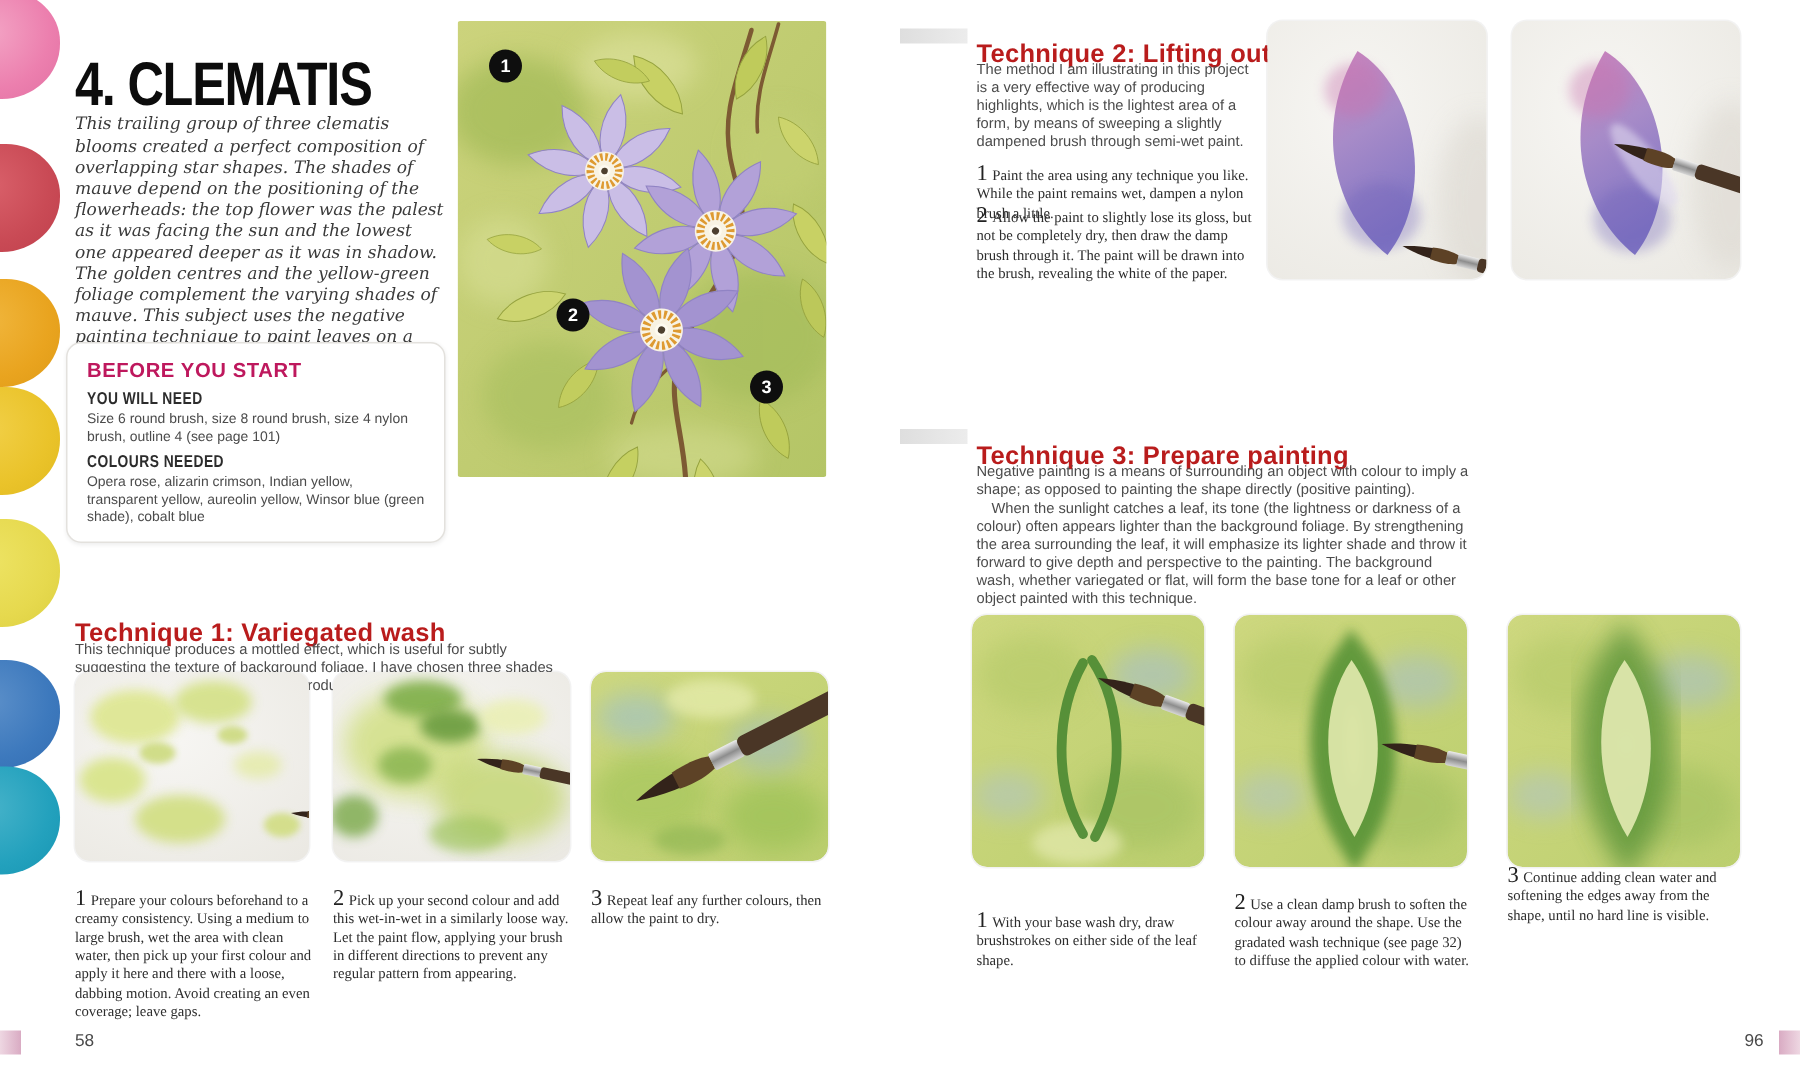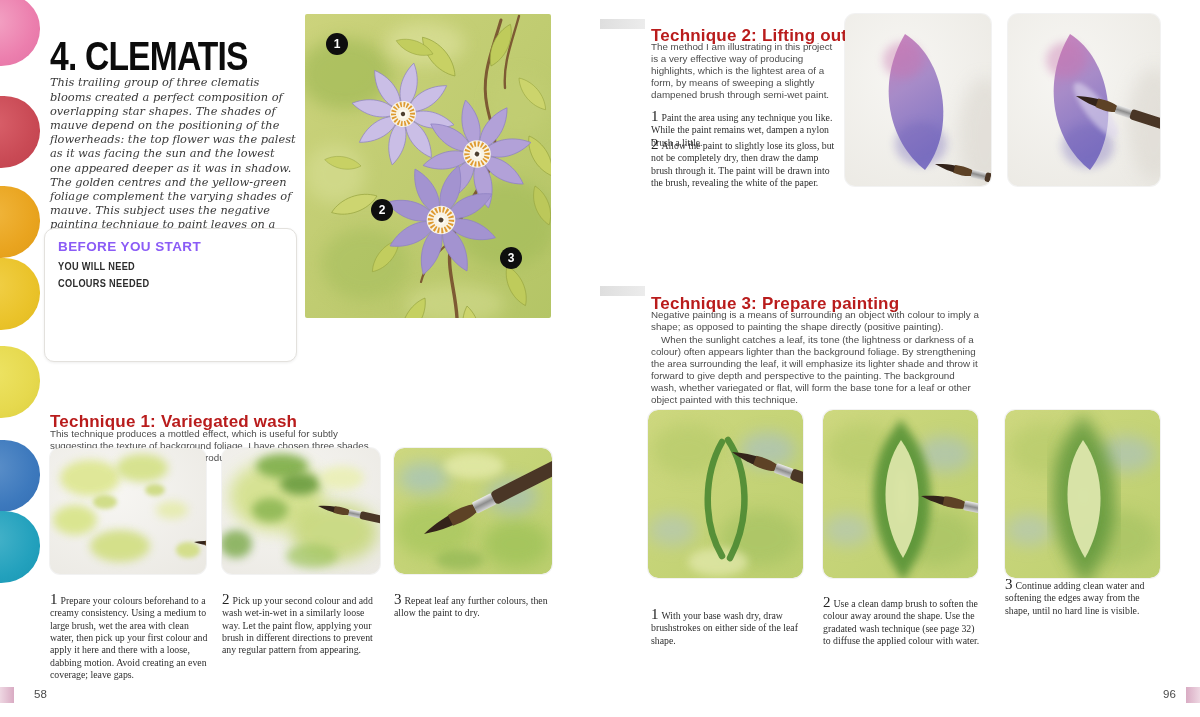"BEFORE YOU START" .bys-h { color: #8b5cf6 -> #be185d }
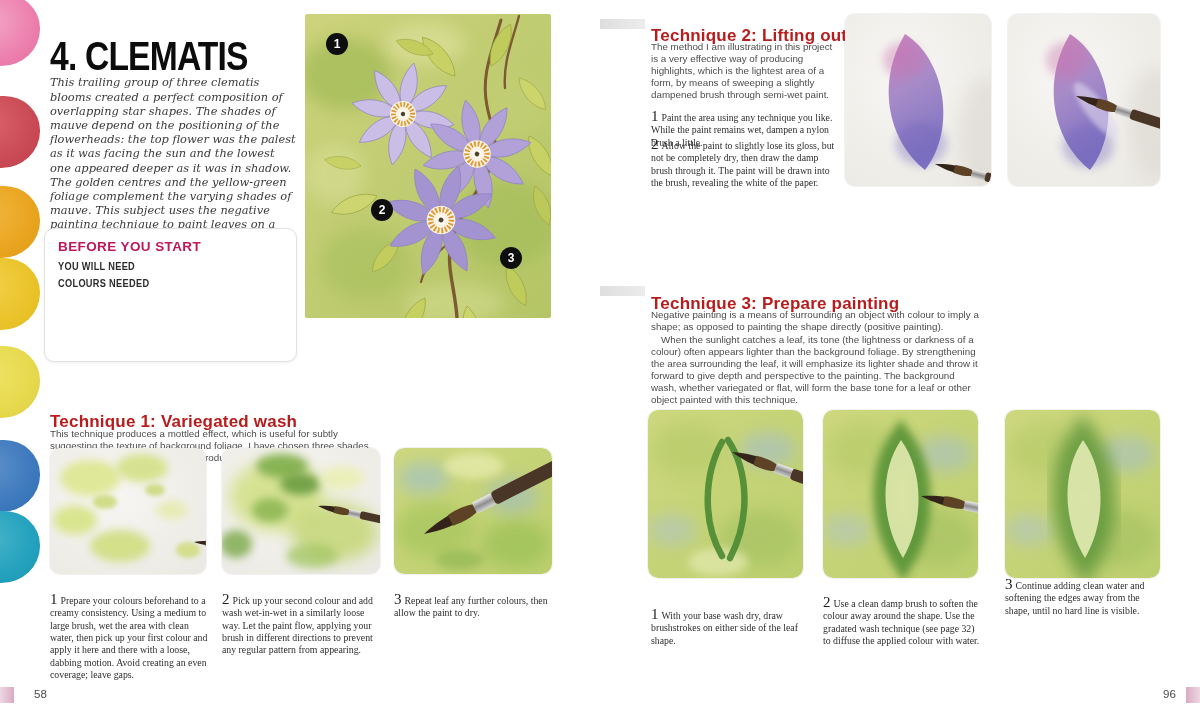"Size 6 round brush, size" p.bys-t { html: none -> <p>Size 6 round brush, size 8 round brush, size 4 nylon brush, outline 4 (see page 101)</p> }
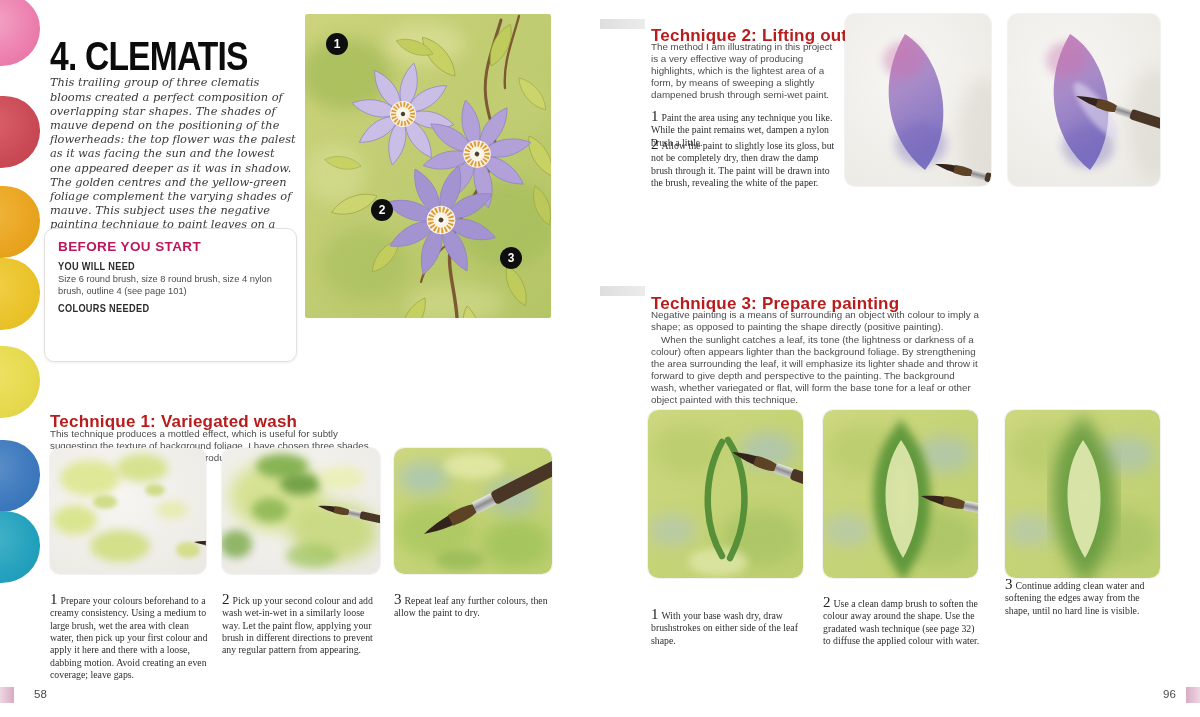"Opera rose, alizarin crimson, Indian" p.bys-t { html: none -> <p>Opera rose, alizarin crimson, Indian yellow, transparent yellow, aureolin yellow, Winsor blue (green shade), cobalt blue</p> }
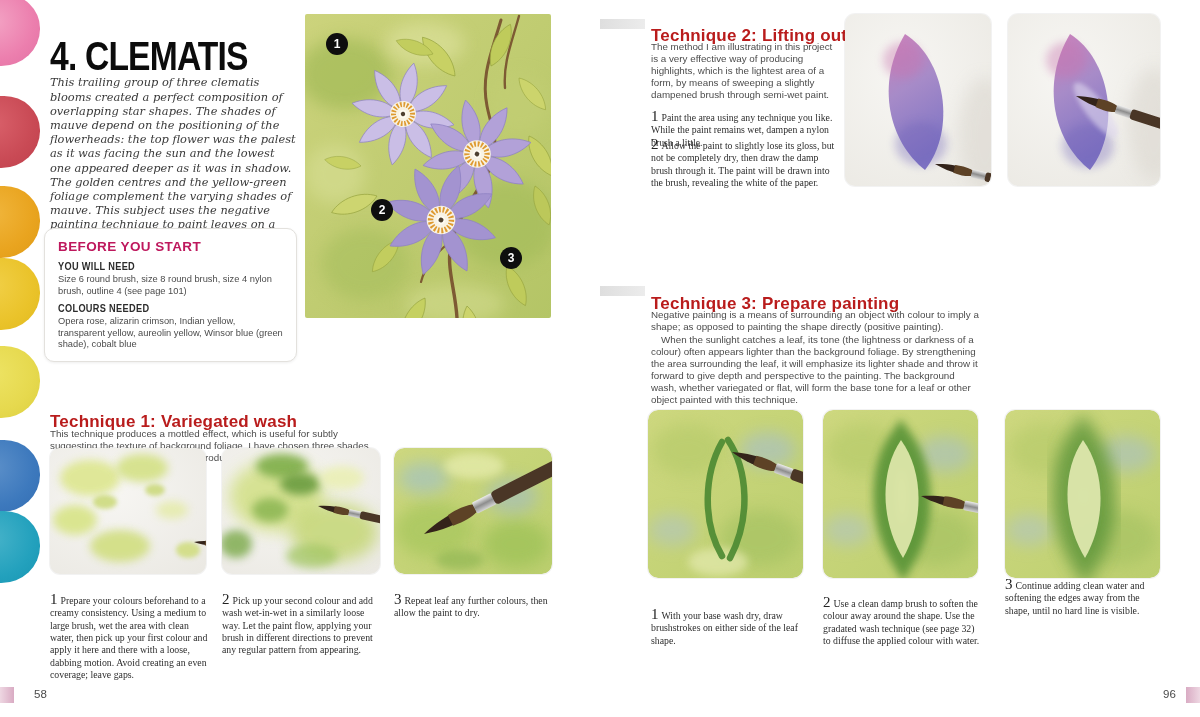"Pick up your second colour" span { text: wash -> this }
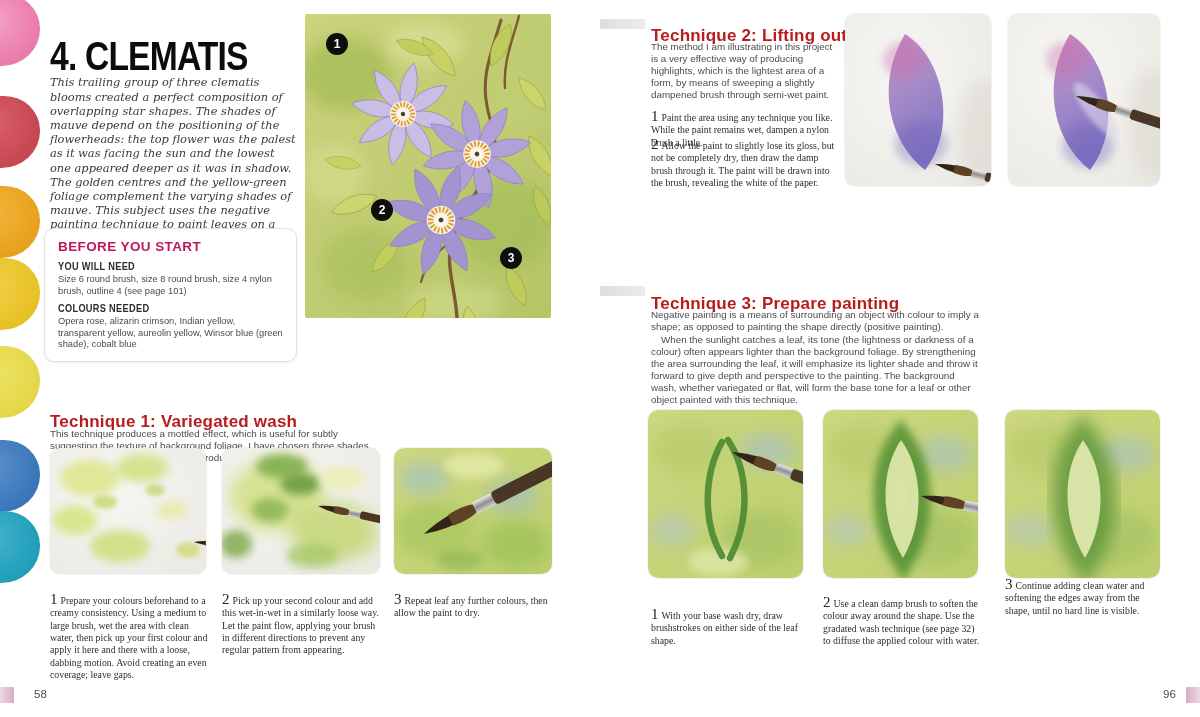"58" div.pagenum { left: 34px -> 50px }
